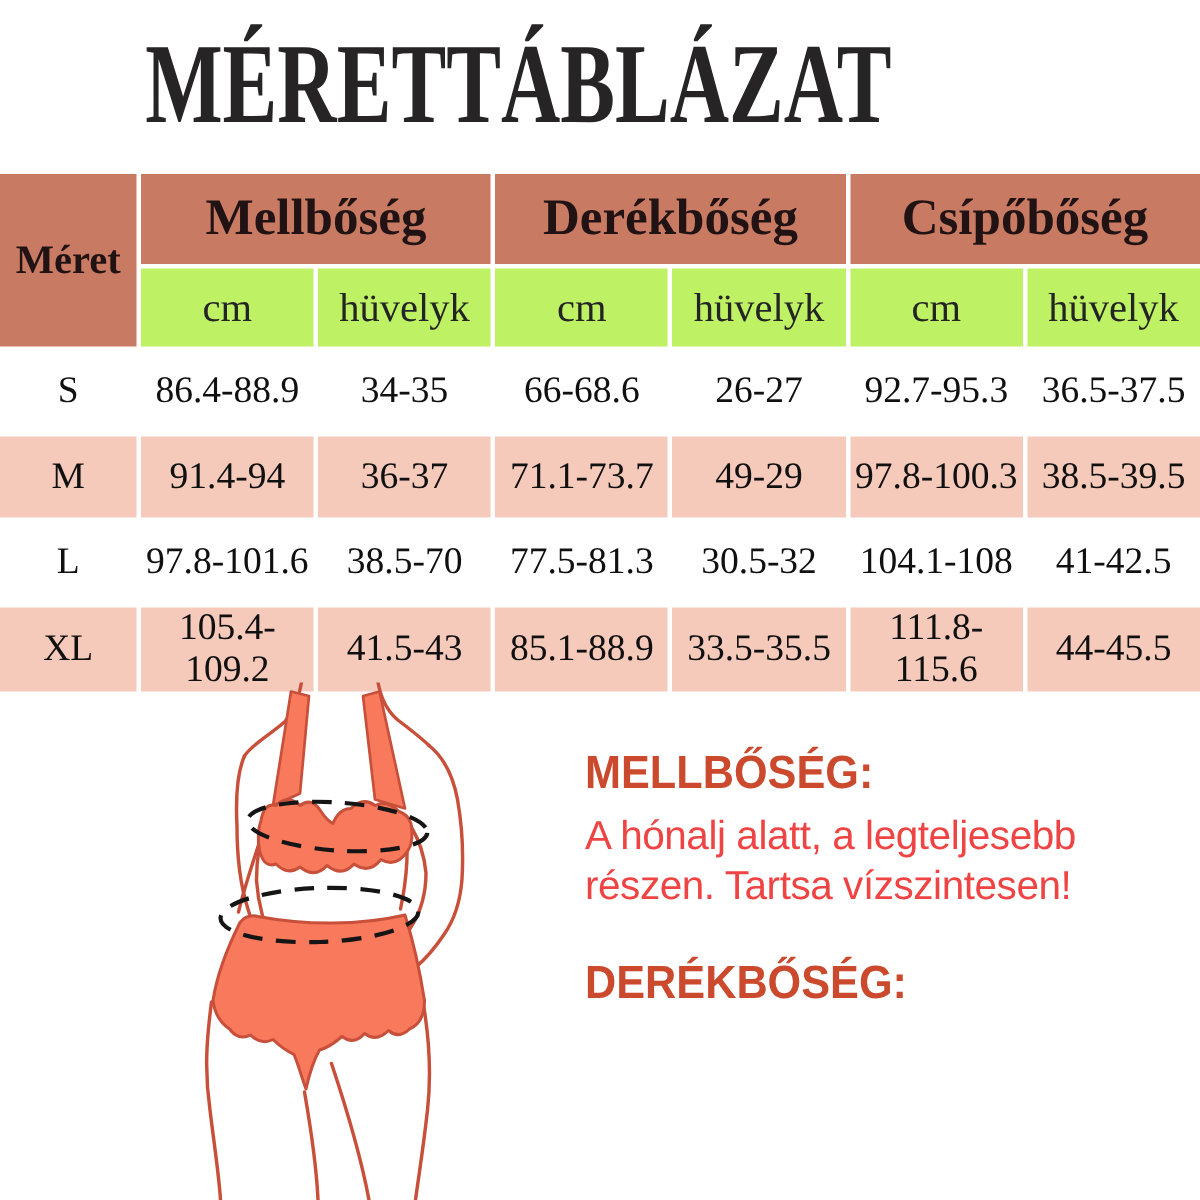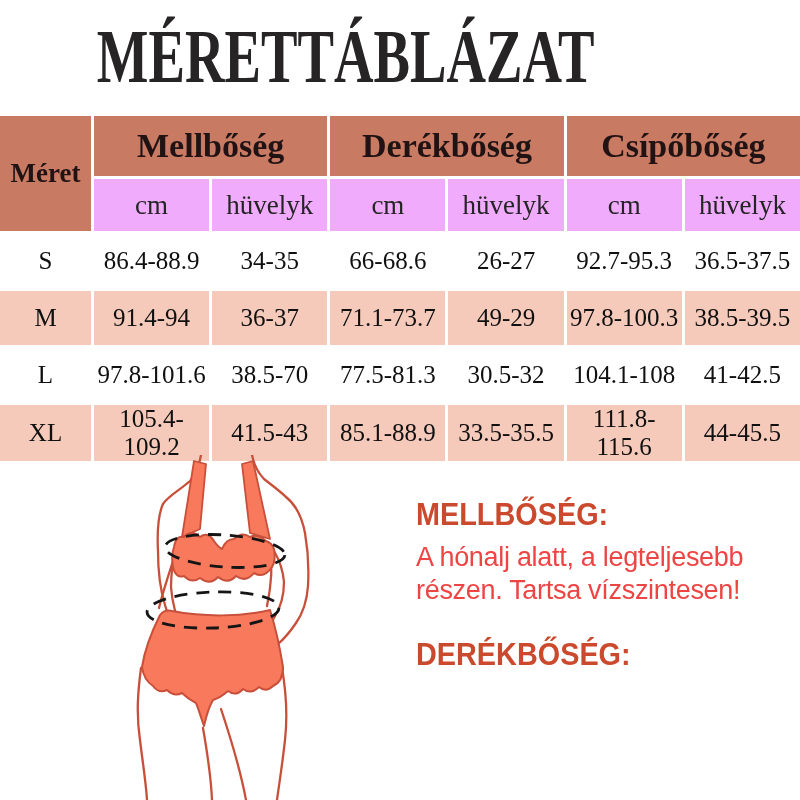"cm" .h-light { background: #f0abfc -> #bef264 }
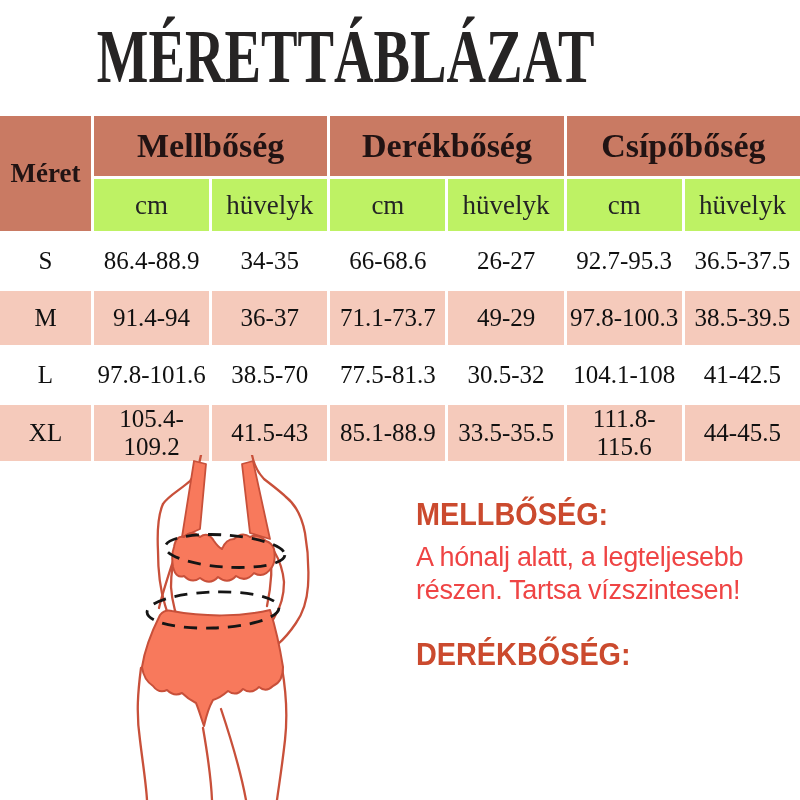"MELLBŐSÉG:" .guide .section { margin-left: 26px -> none }
